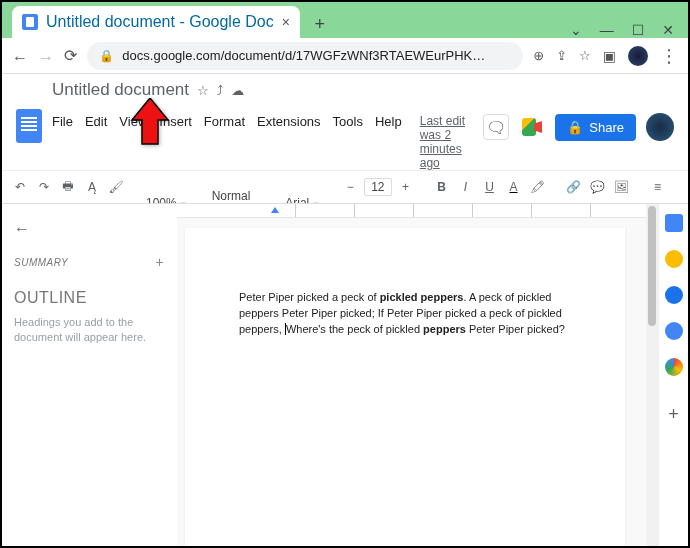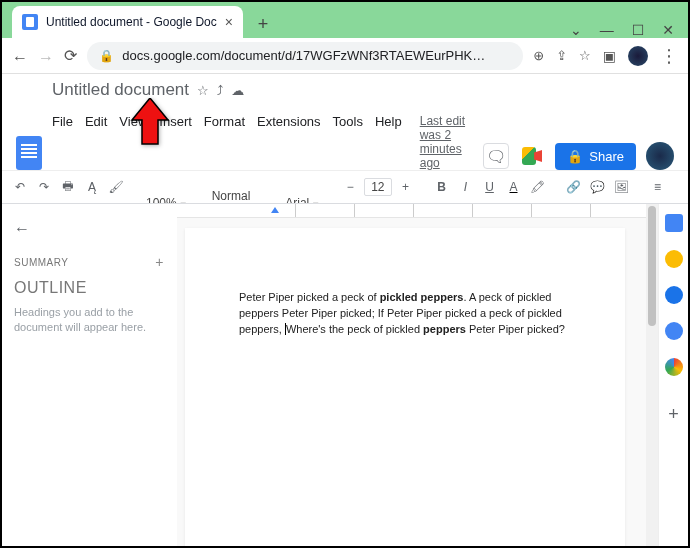"Untitled document - Google Doc" .tab-title { color: #0f172a -> #0369a1; font-size: 12px -> 16px }
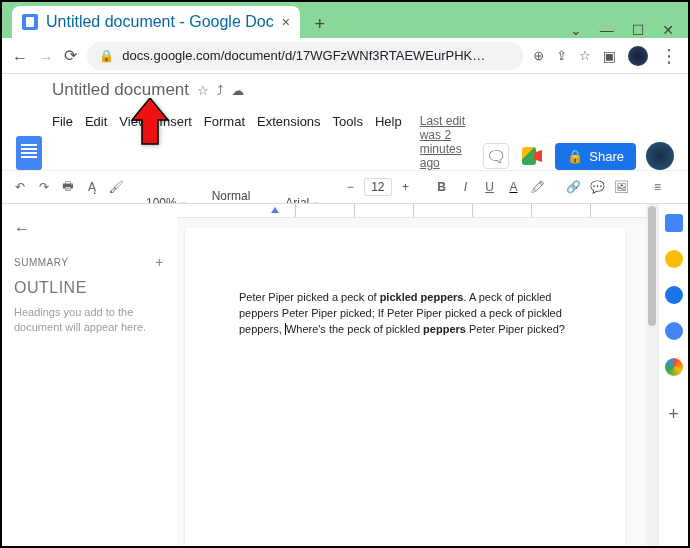"Untitled document" .docs-header { align-items: flex-end -> center }
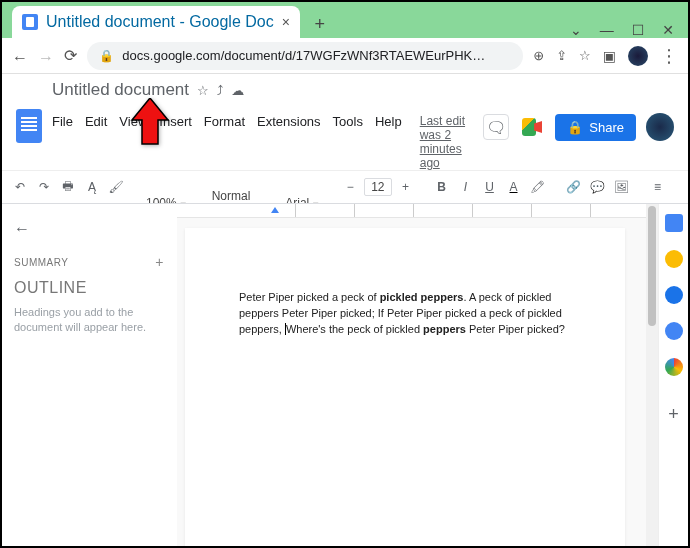"SUMMARY" .lp-head { font-style: none -> italic; margin-bottom: 9px -> 19px }
